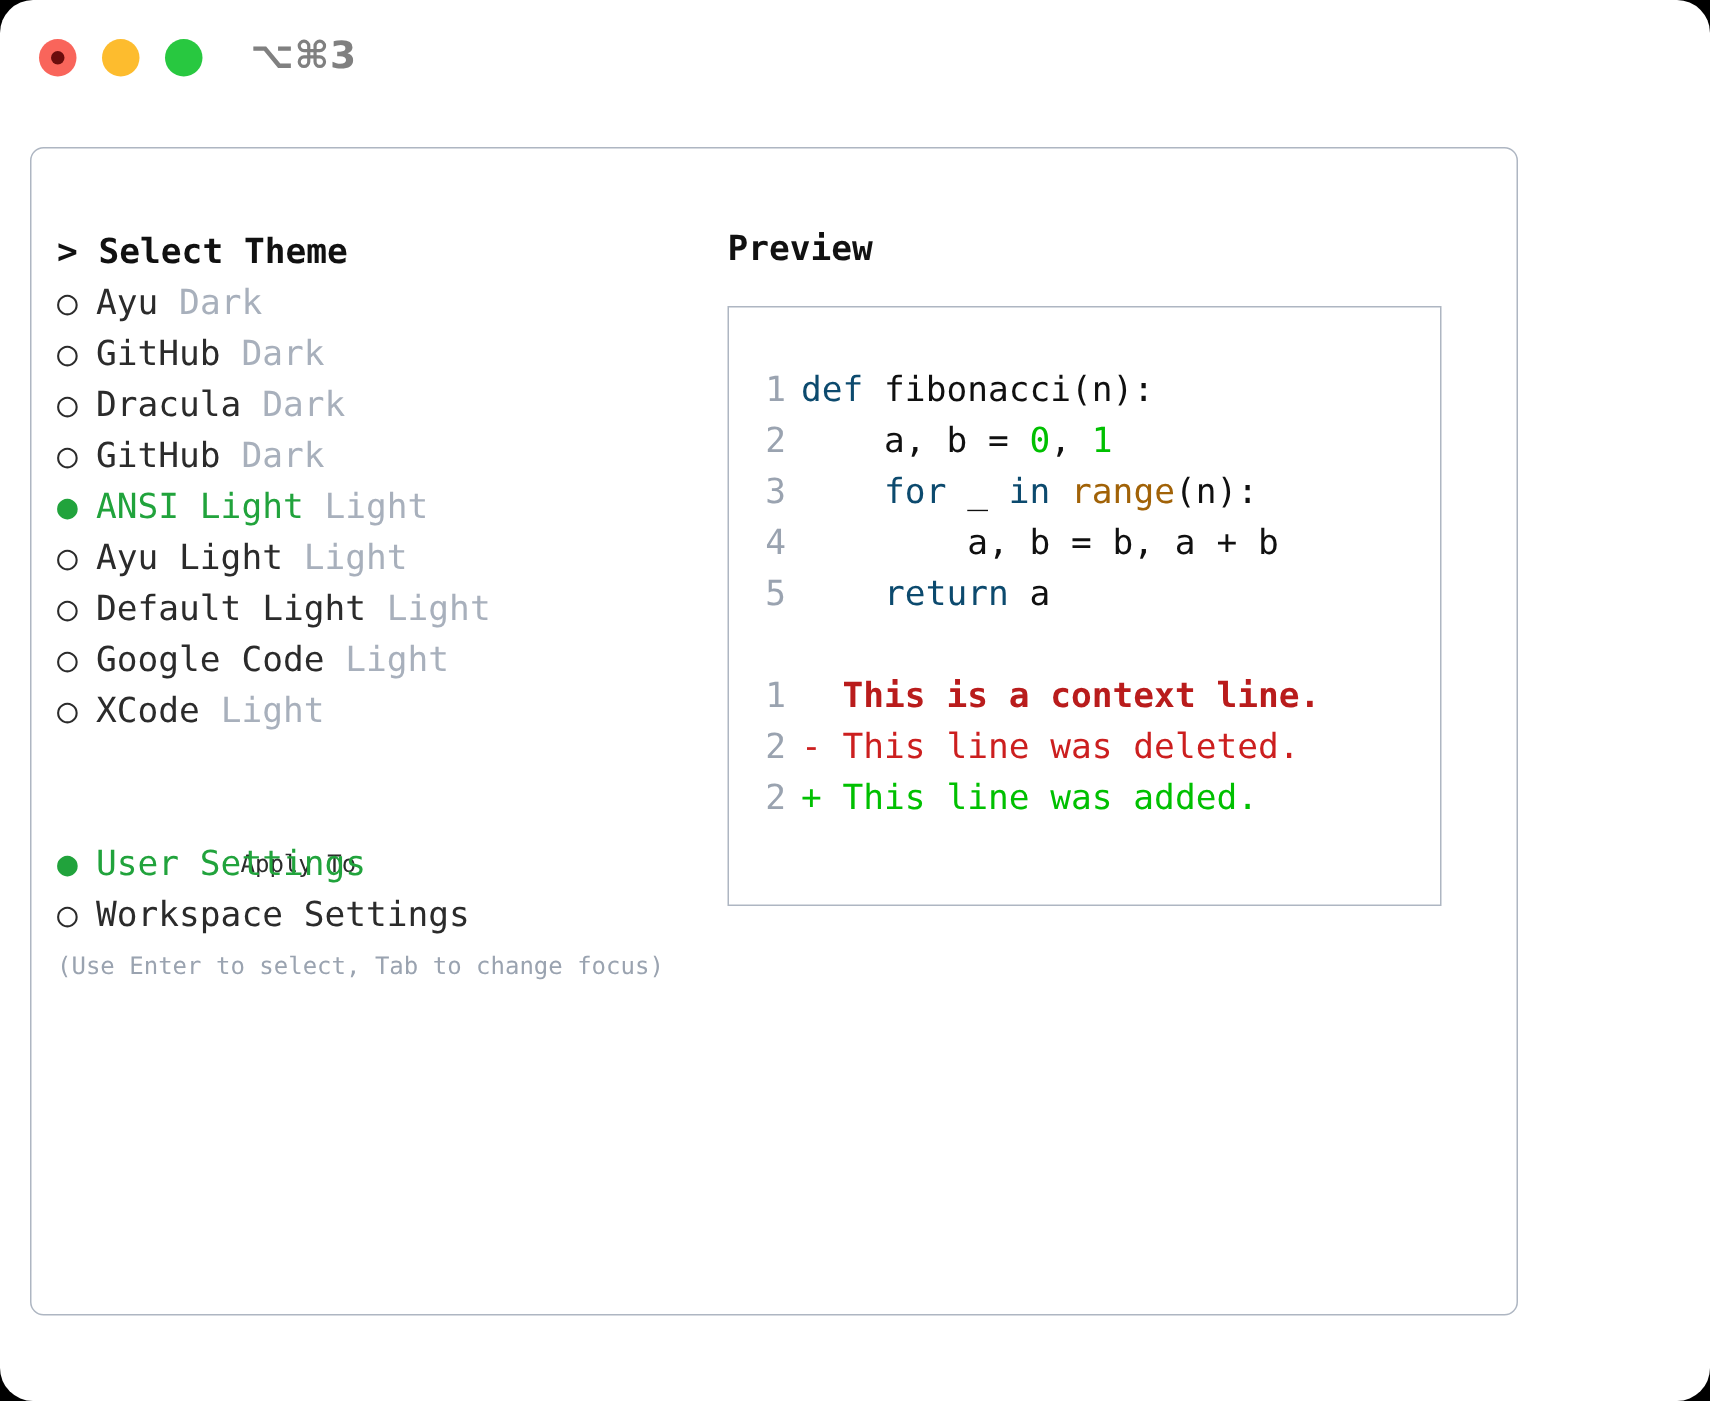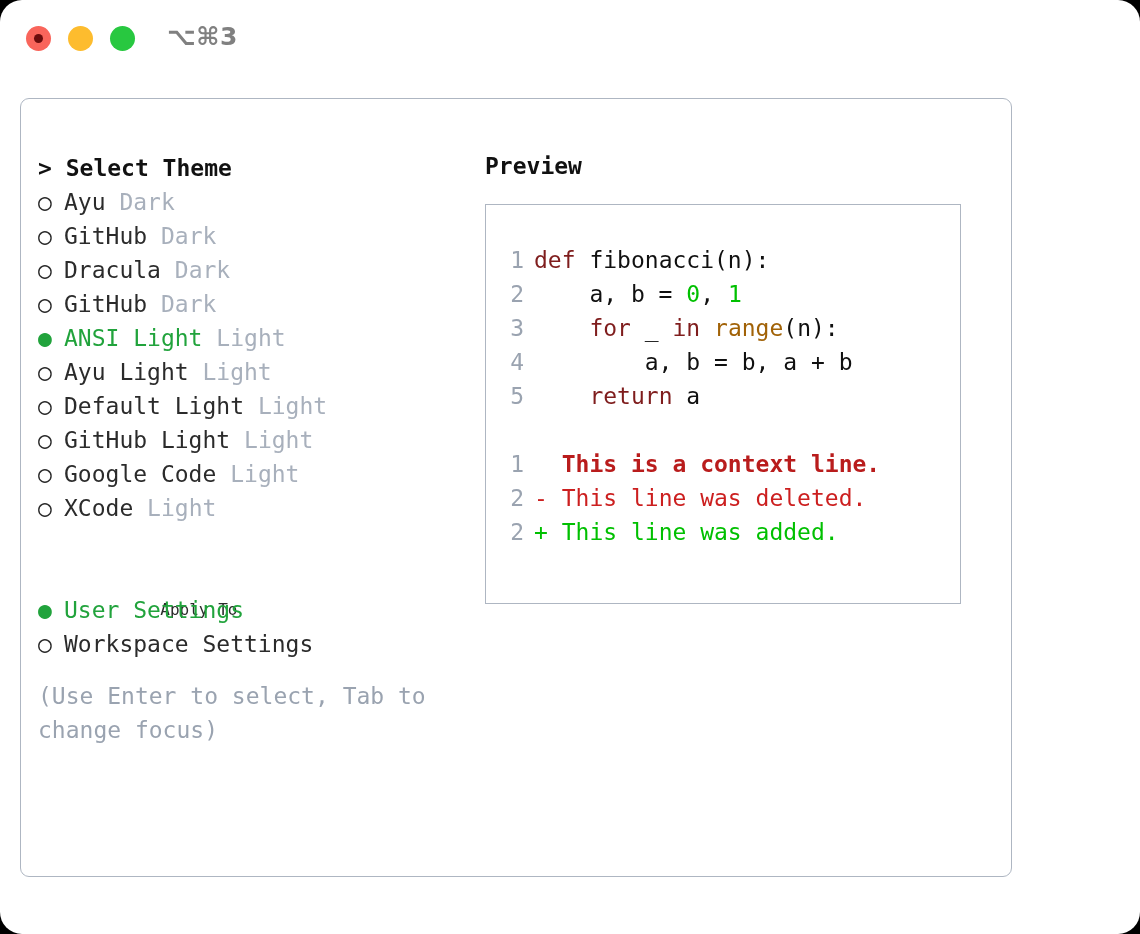"def" .tok-kw { color: #7f1d1d -> #0c4a6e }
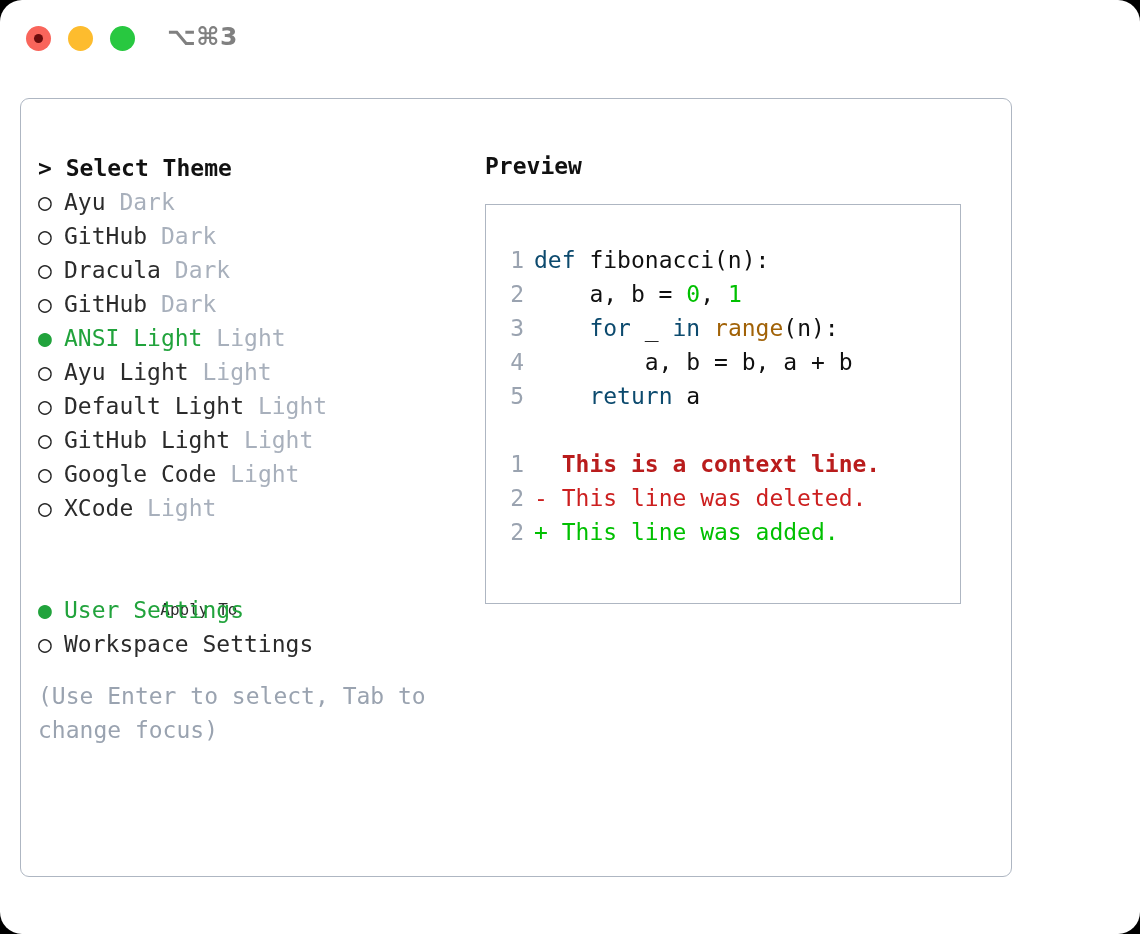"○ GitHub Light Light" div.mono-row { html: <div><span>○</span><span>GitHub Light</span><span> </span><span>Light</span></div> -> none }
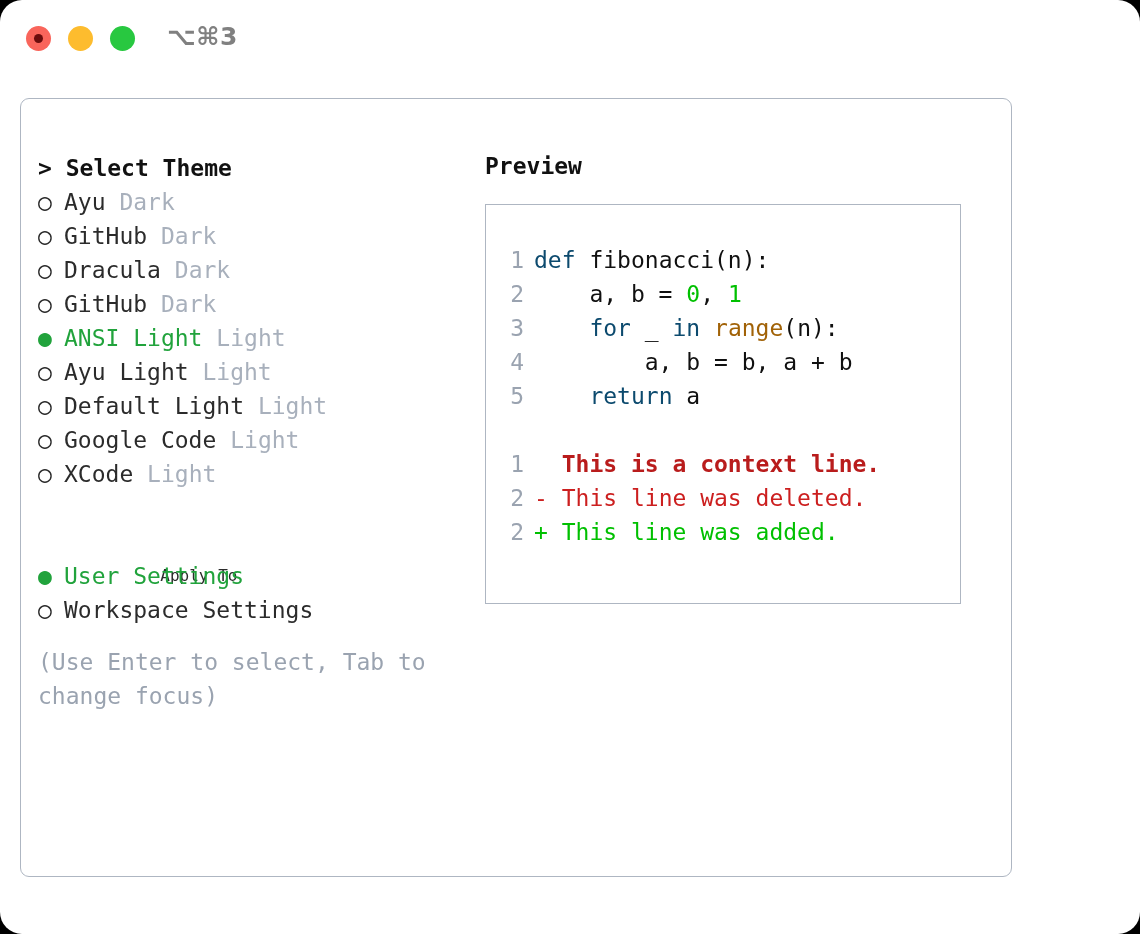"(Use Enter to select, Tab" .hint { font-size: 23px -> 16px; margin-top: 18px -> none }
